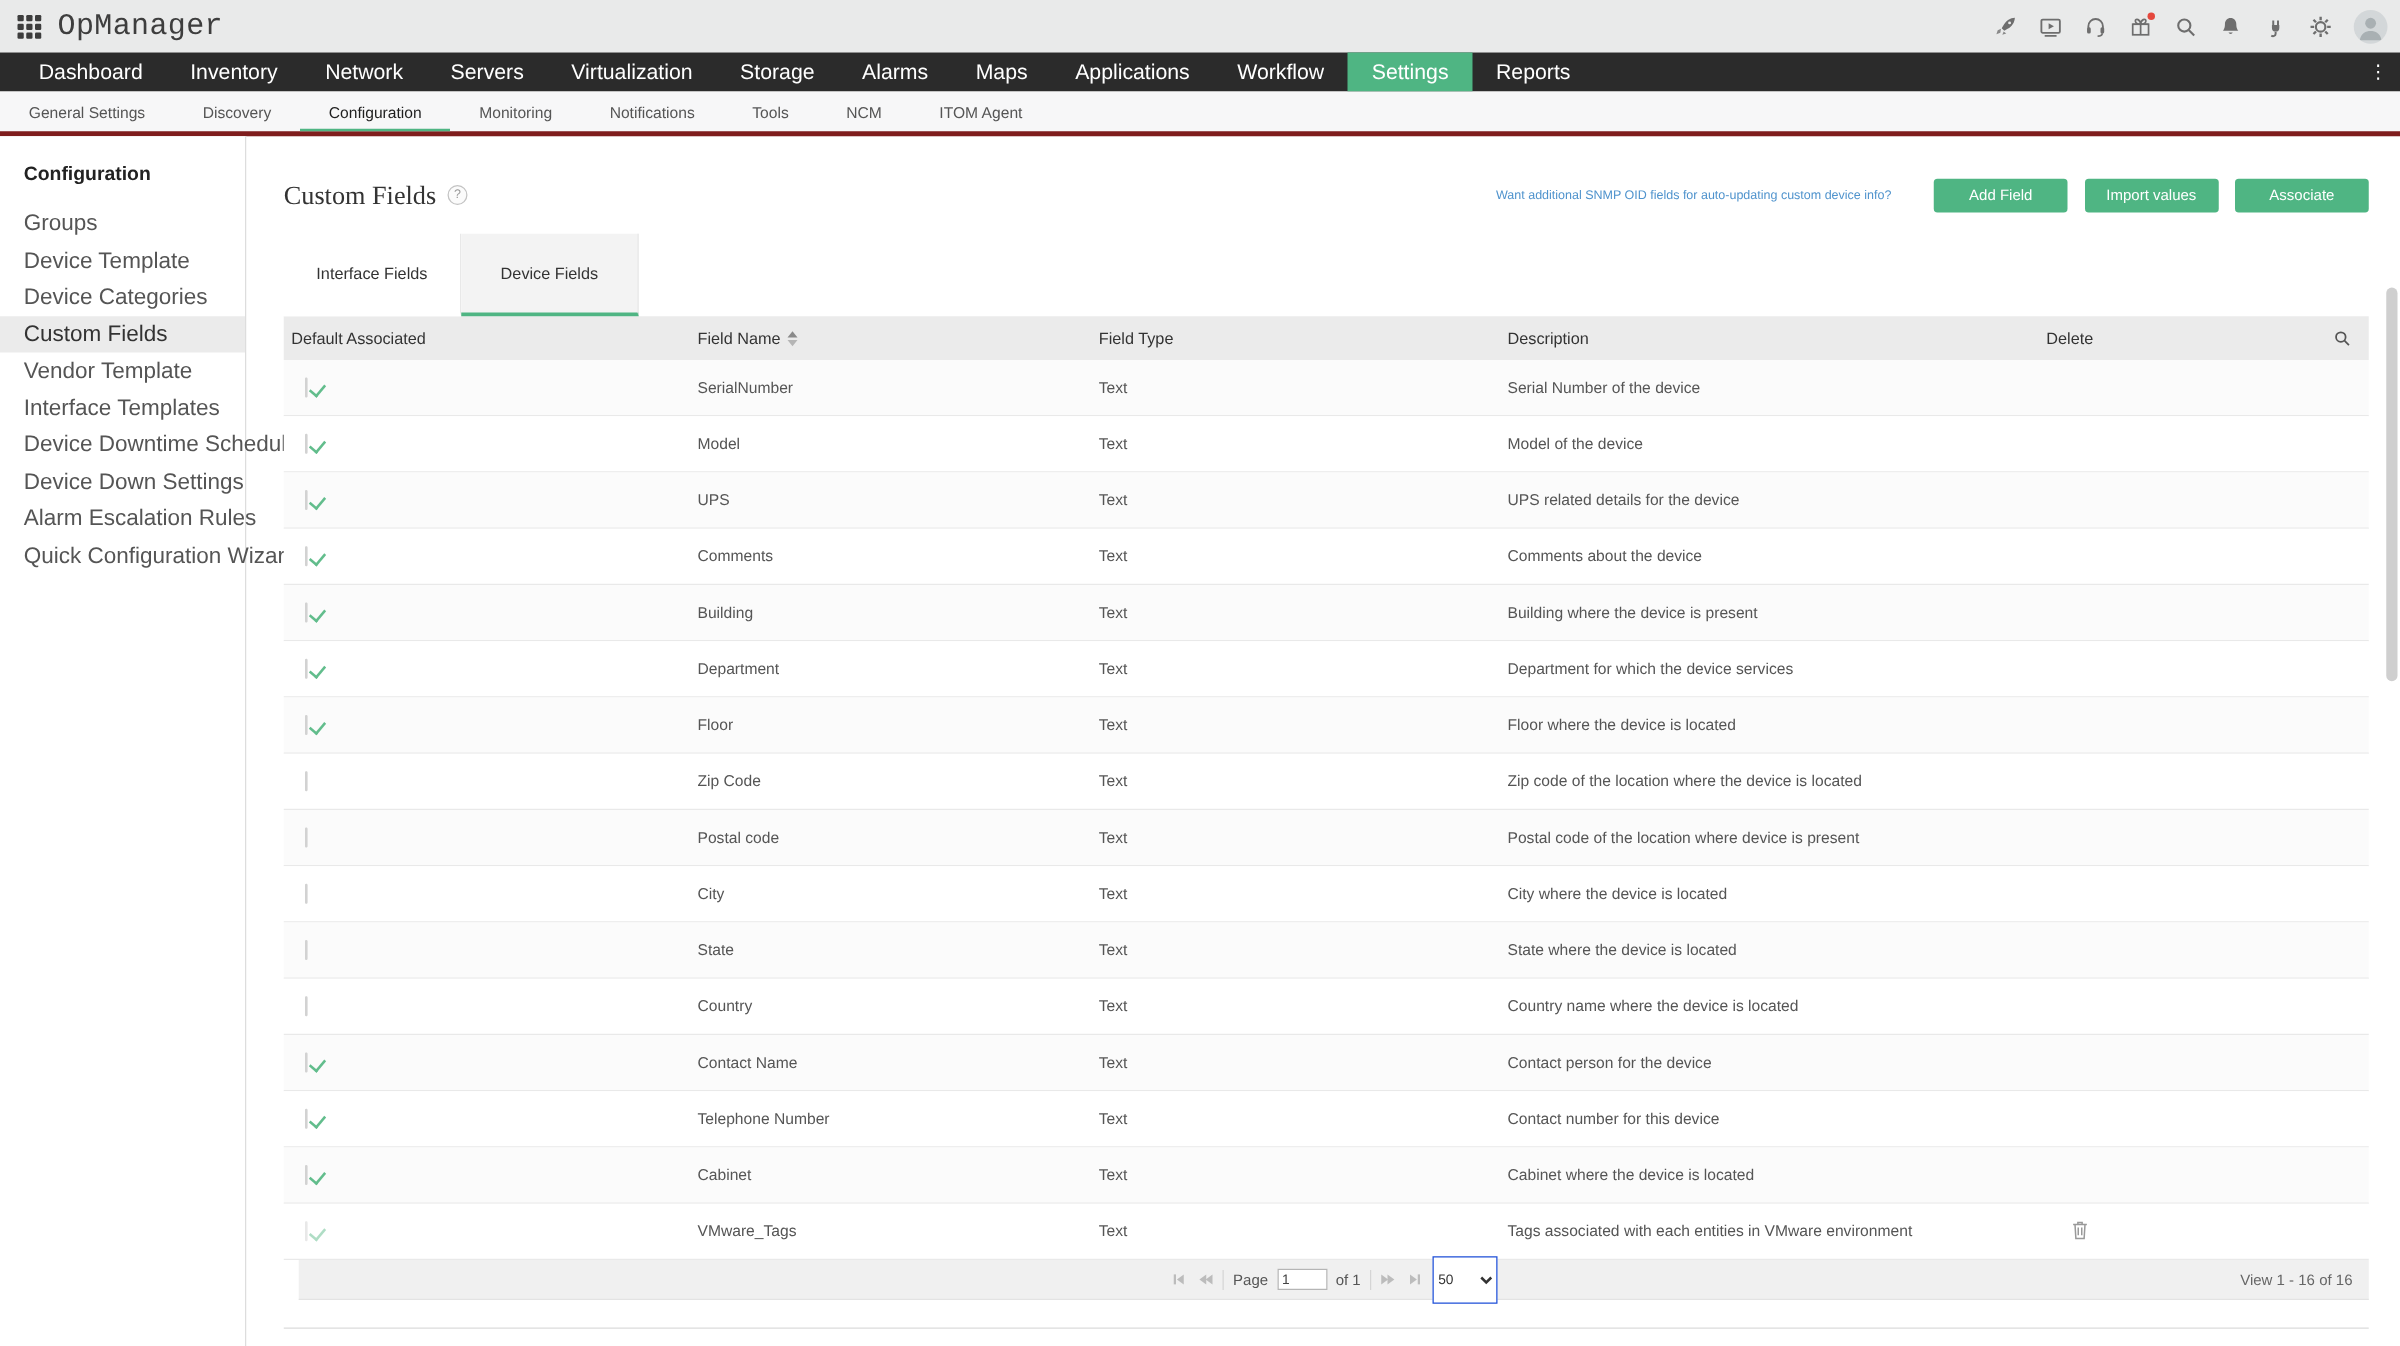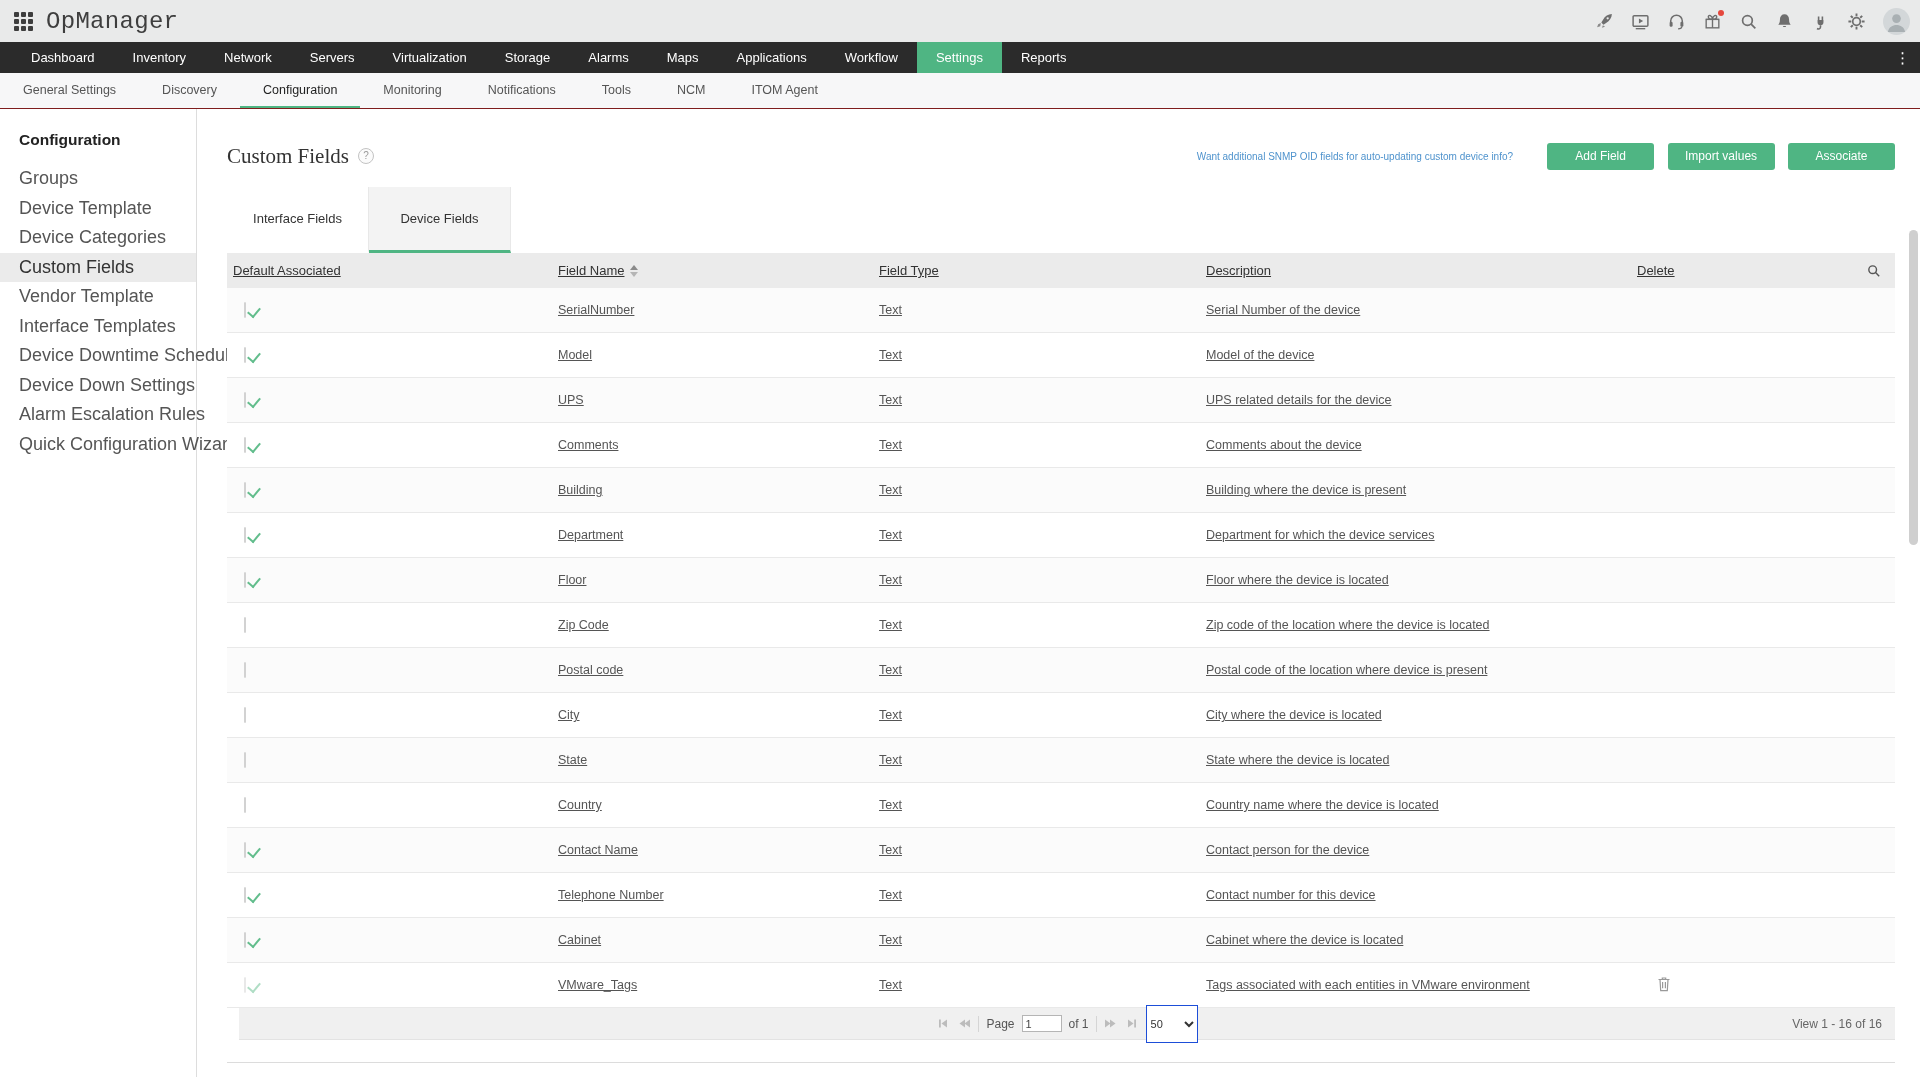"Dashboard" .nav-item { font-size: 13px -> 17px }
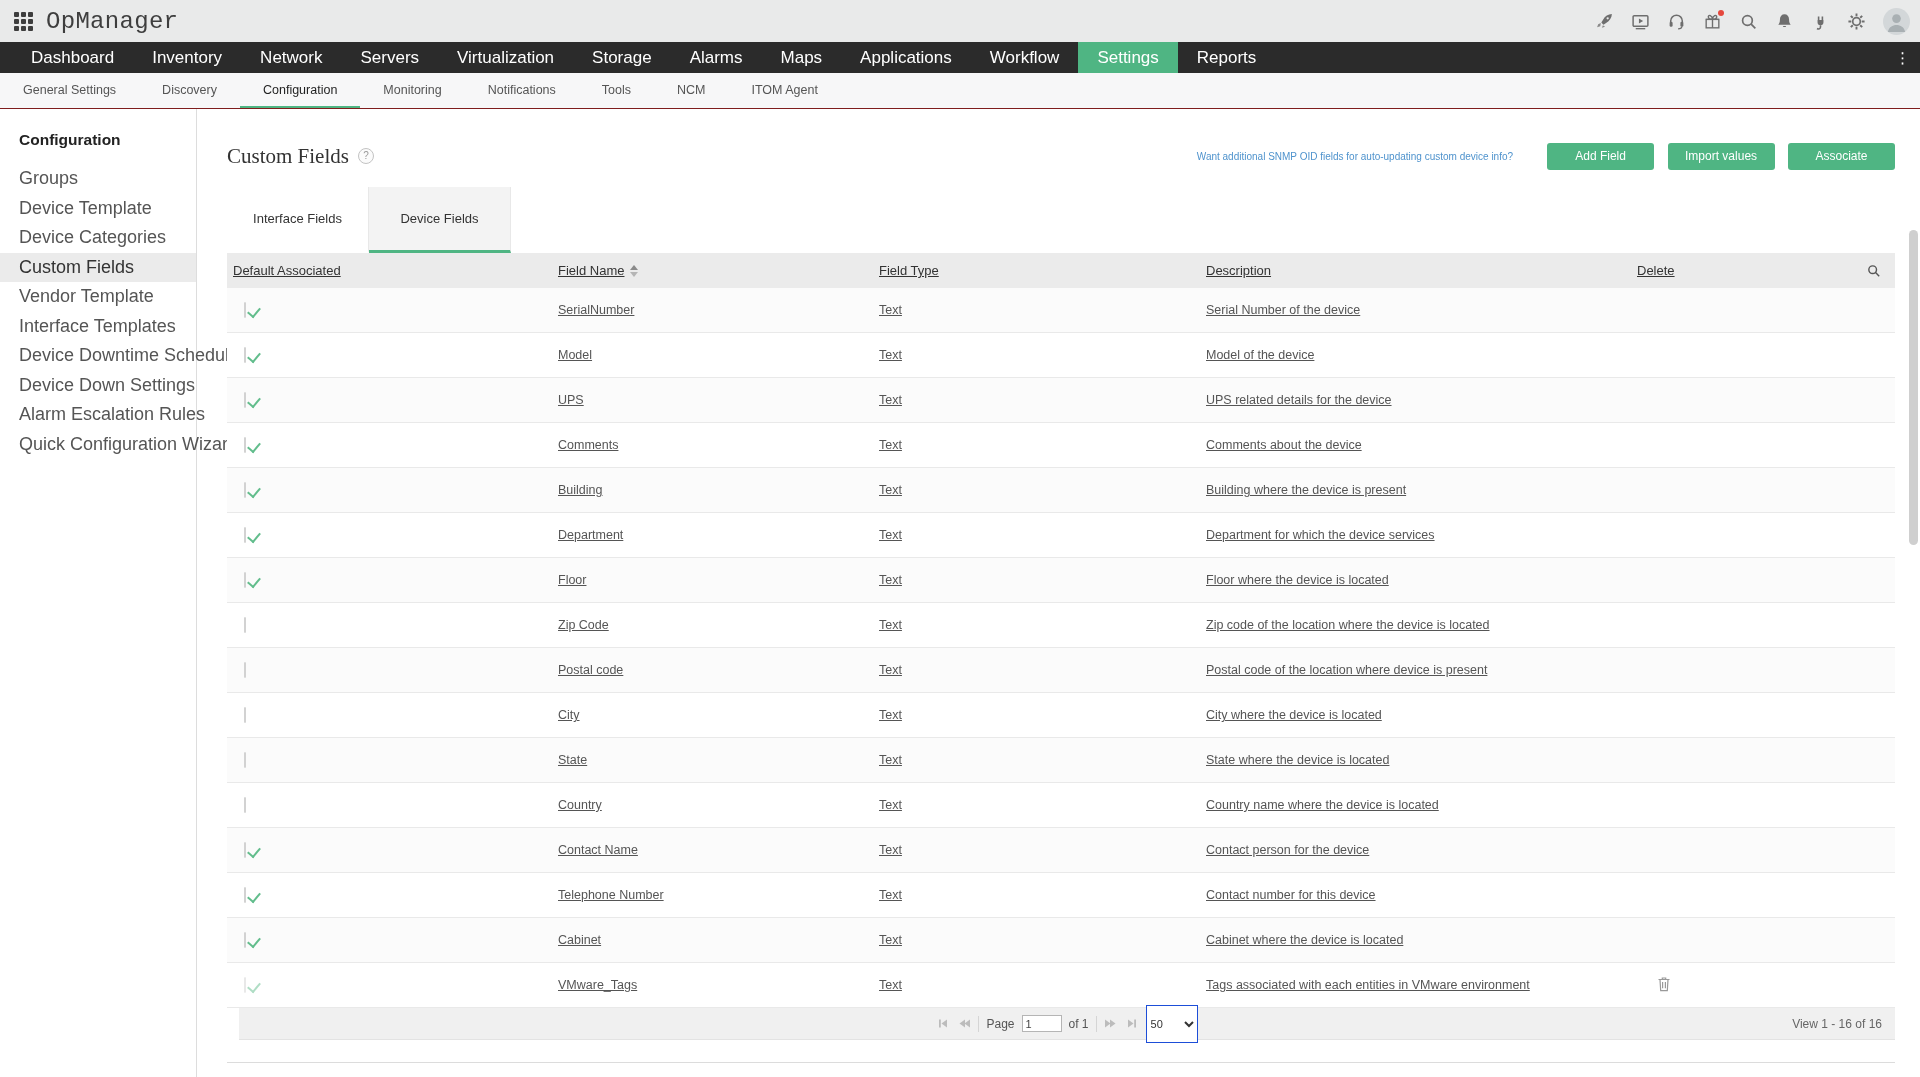"General Settings" .subnav { border-bottom: 1px solid #7f1d1d -> 4px solid #7f1d1d }
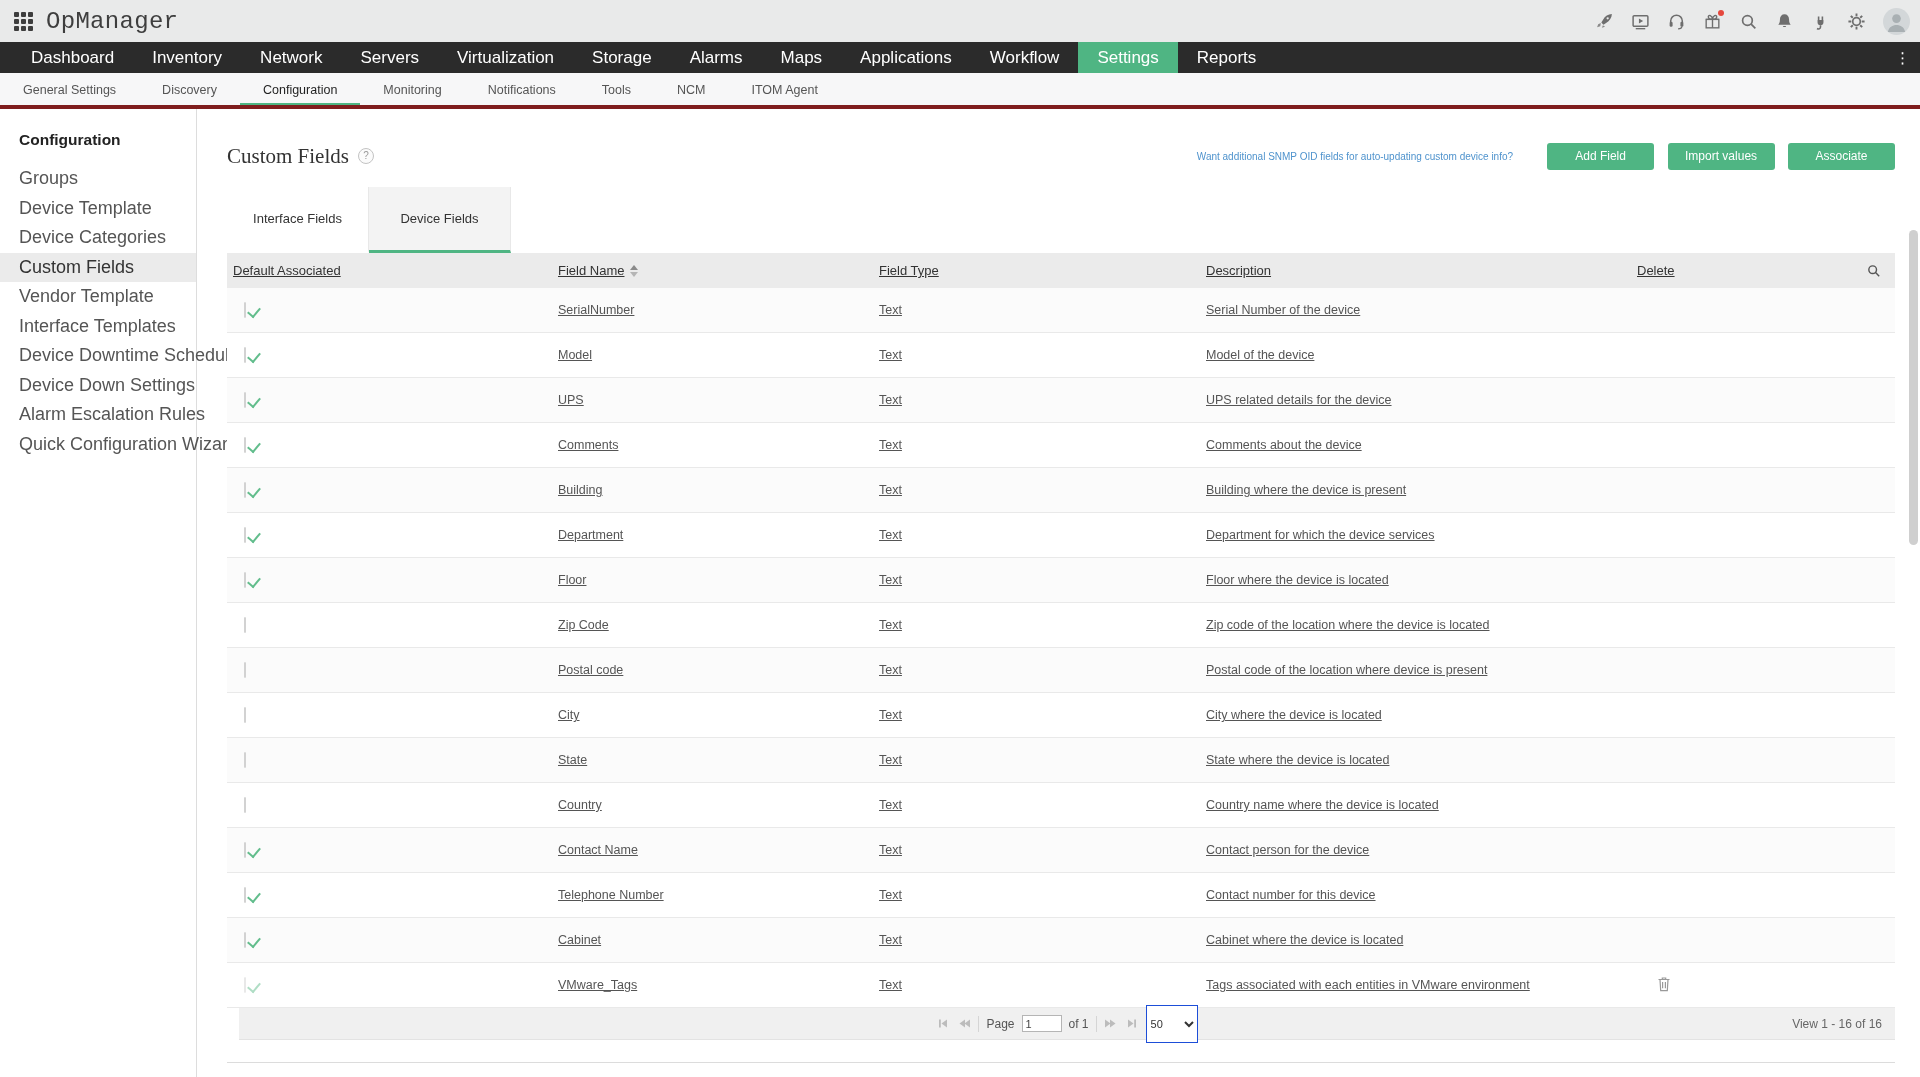"Default Associated" .thead, .trow { text-decoration: underline -> none }
